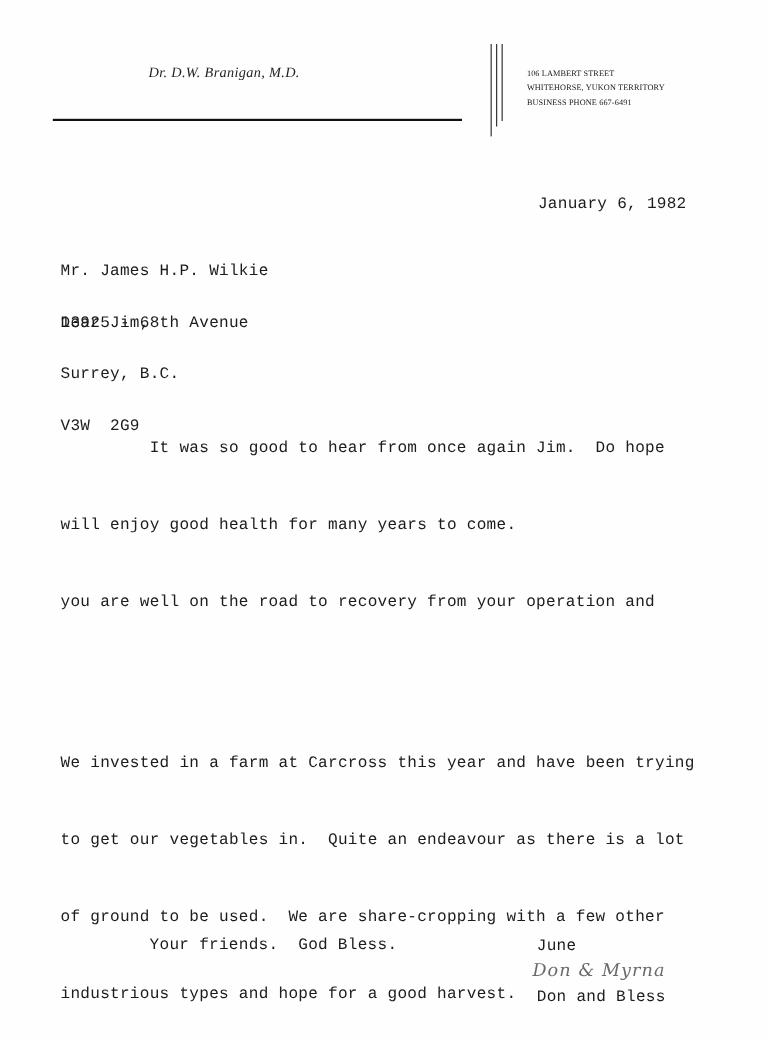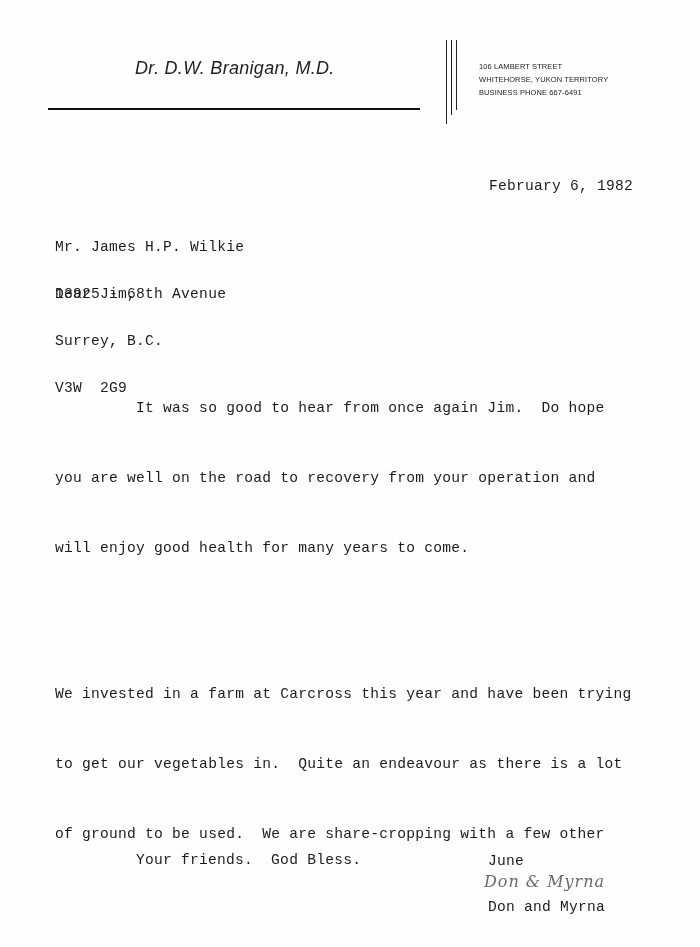"Dr. D.W. Branigan, M.D." .letterhead-name { font-family: Liberation Sans, sans-serif -> Liberation Serif, serif; font-size: 18px -> 13px }
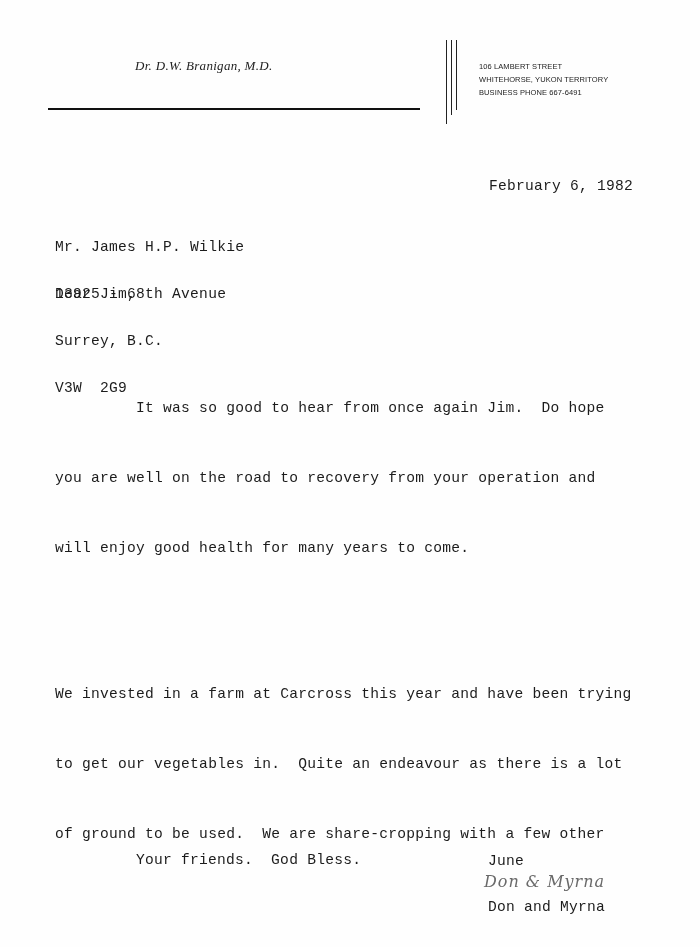"106 LAMBERT STREET" .address-block { font-family: Liberation Sans, sans-serif -> Liberation Serif, serif }
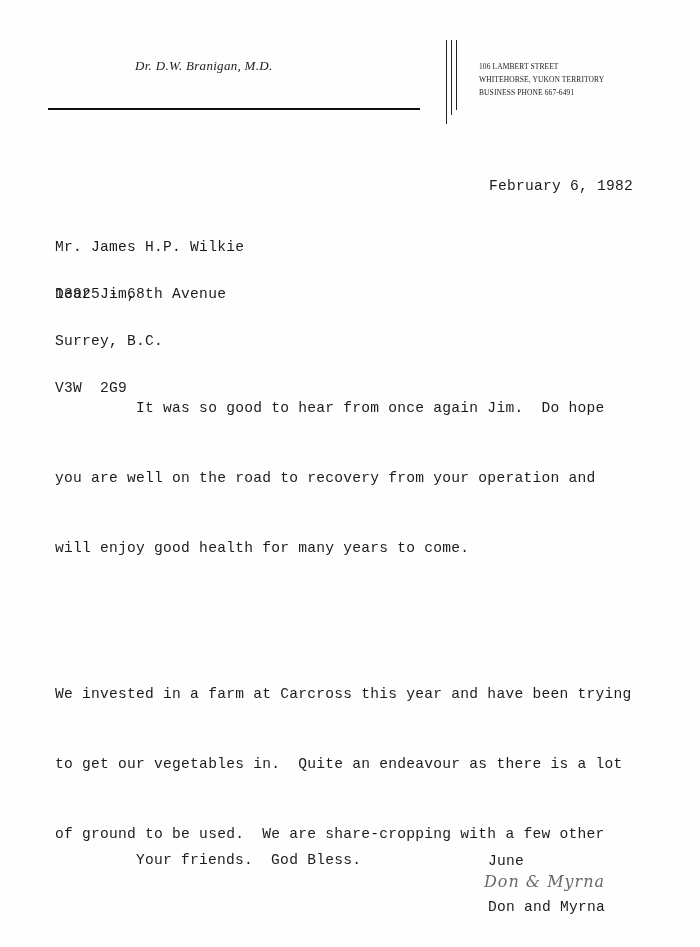"February 6, 1982" div.mono { text: February -> January }
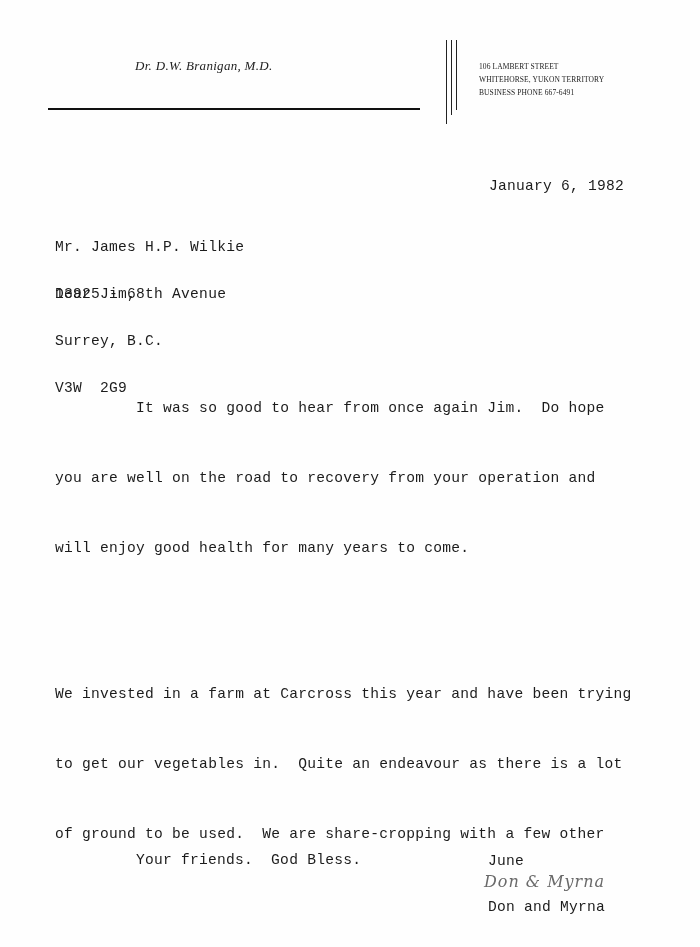"you are well on the" span.ln { order: before "will enjoy good health for" -> after "will enjoy good health for" }
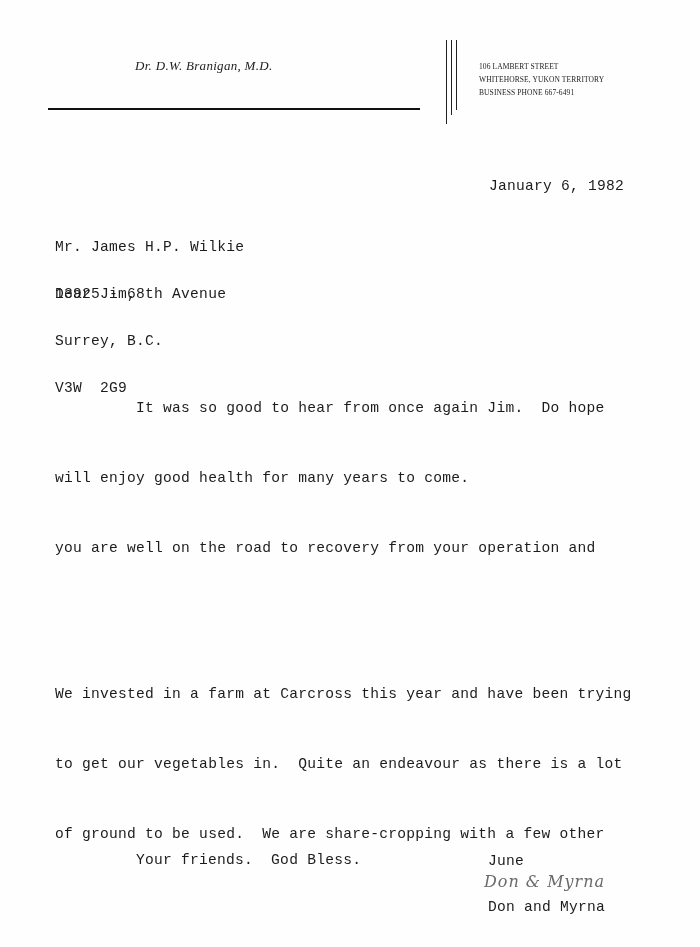"industrious types and hope for" span.ln { html: none -> <span>industrious types and hope for a good harvest.</span> }
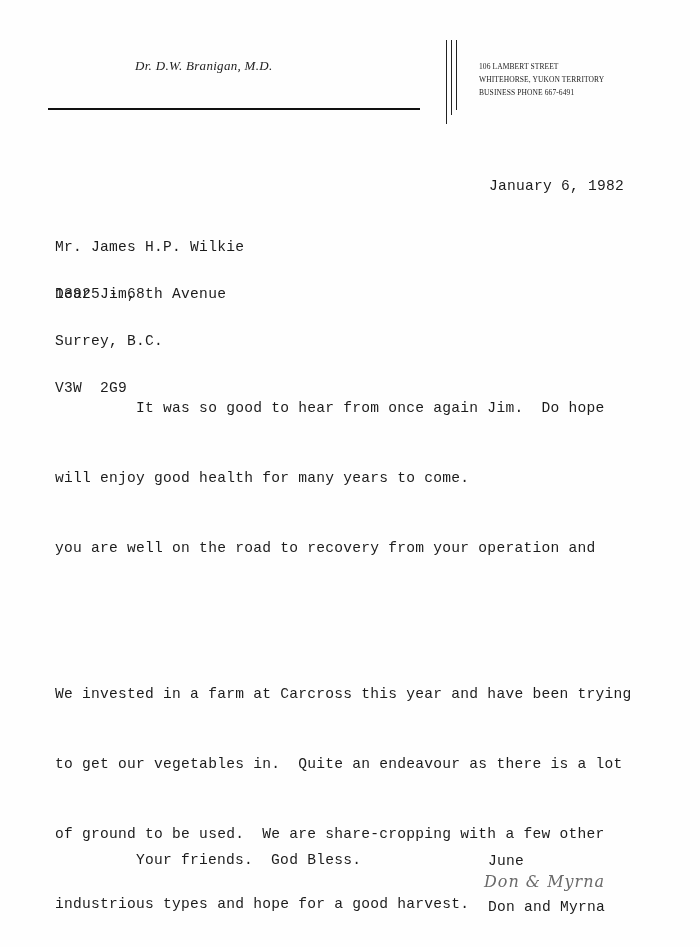"Don and Myrna" div.mono { text: Myrna -> Bless }
